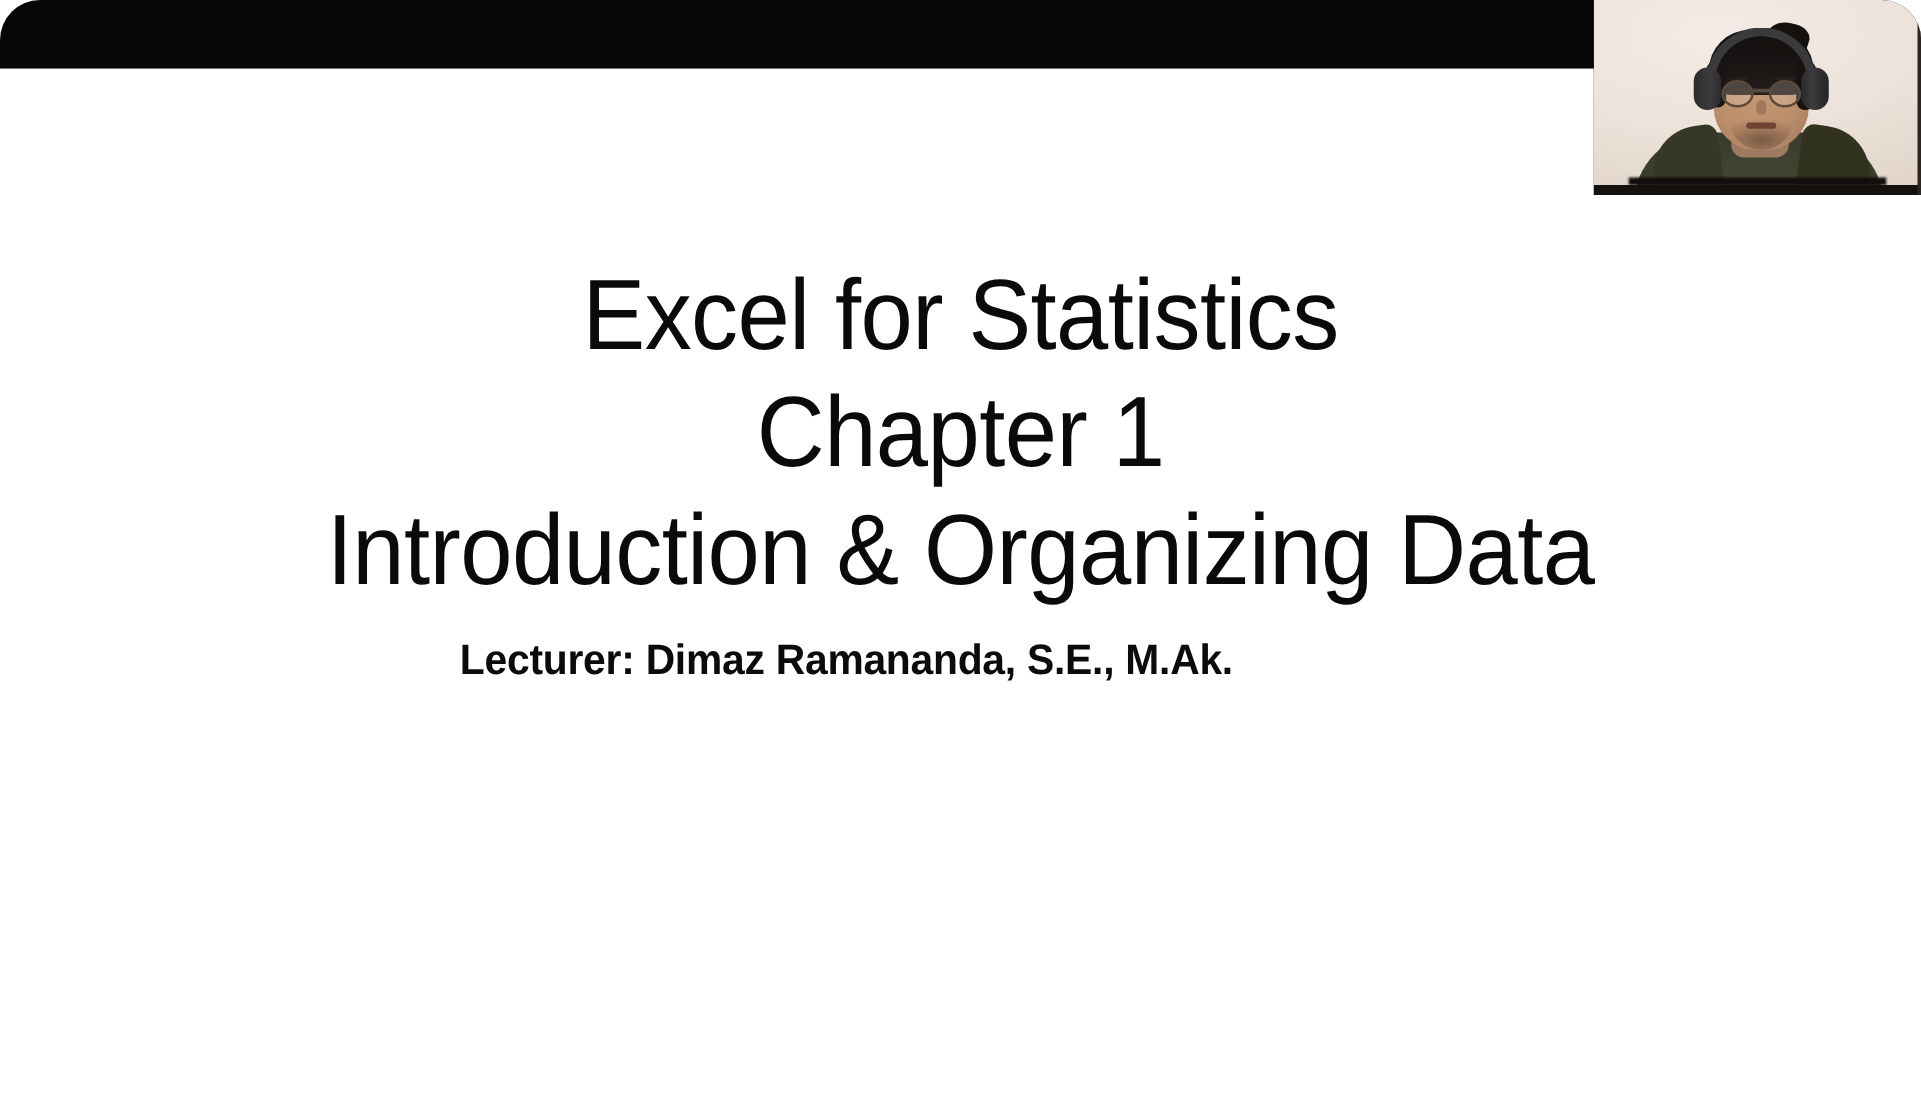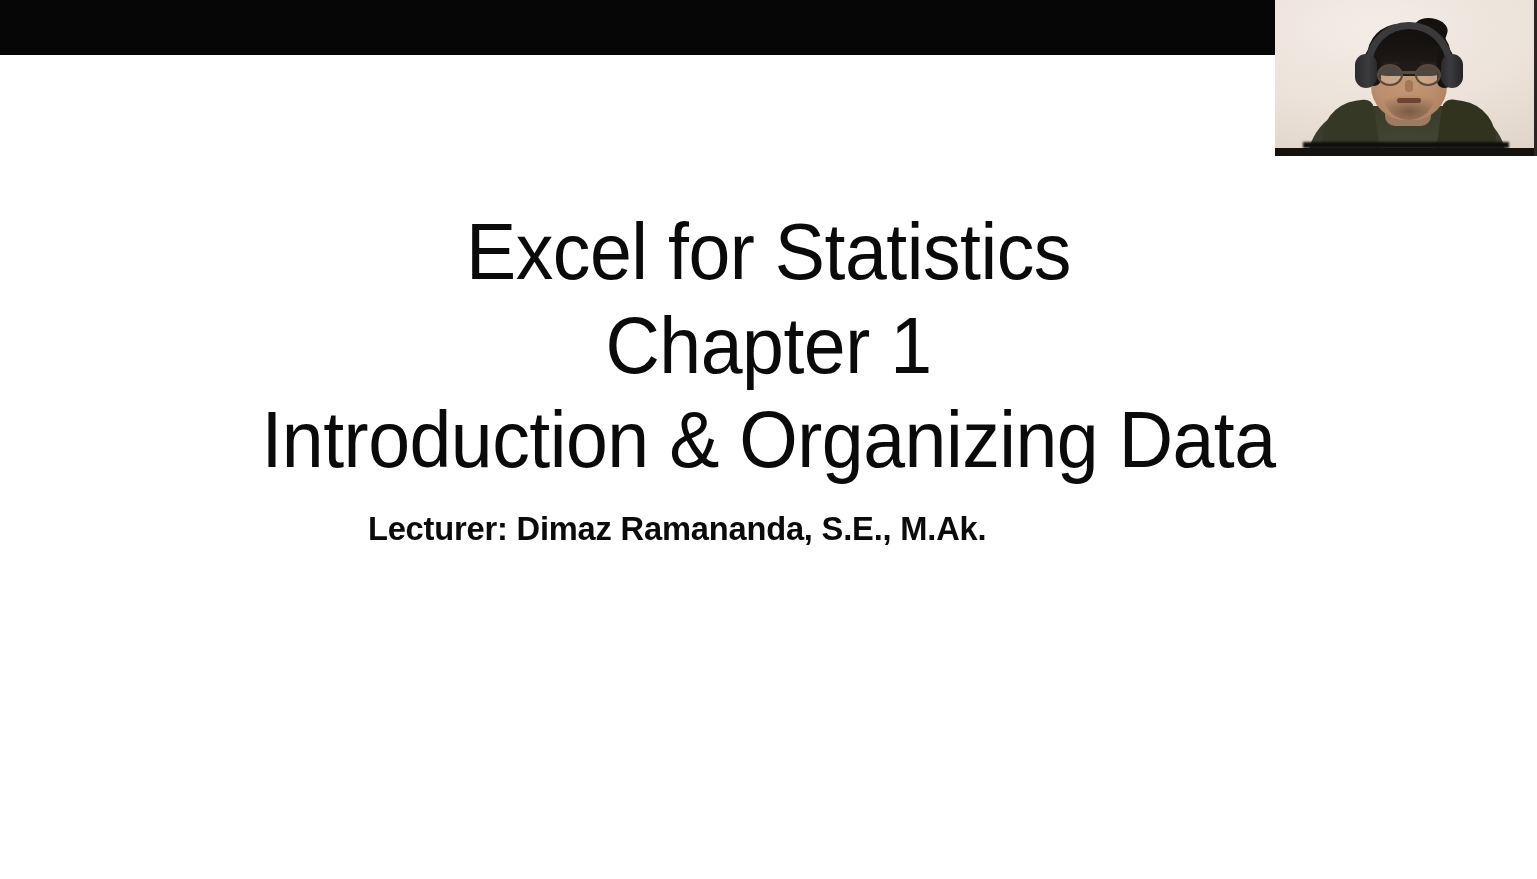"Excel for Statistics" #screen { border-radius: none -> 32px }
